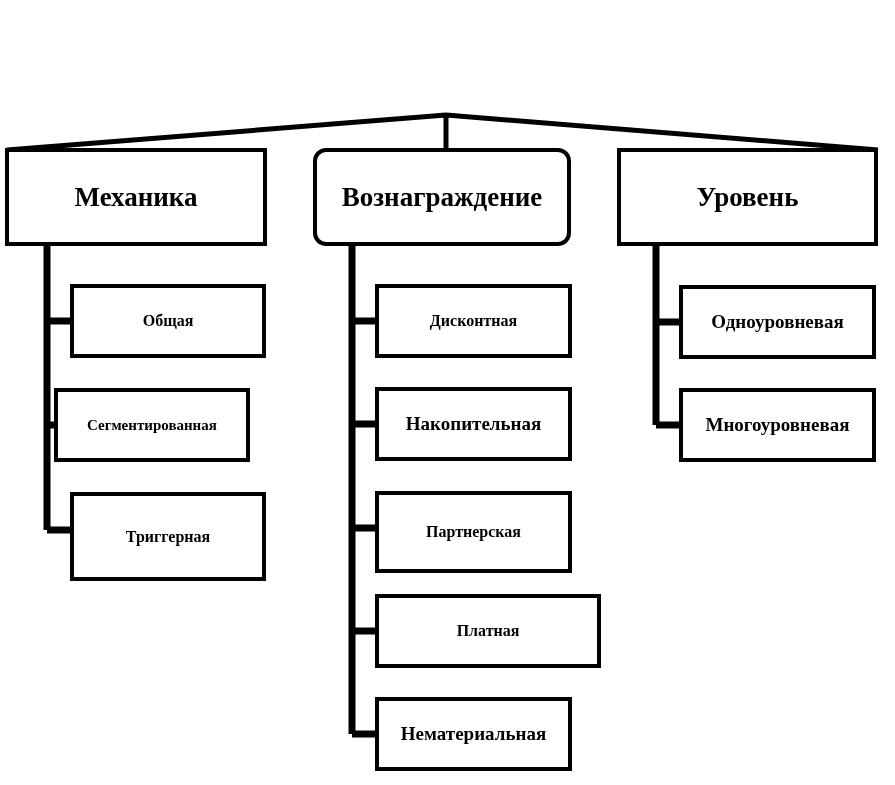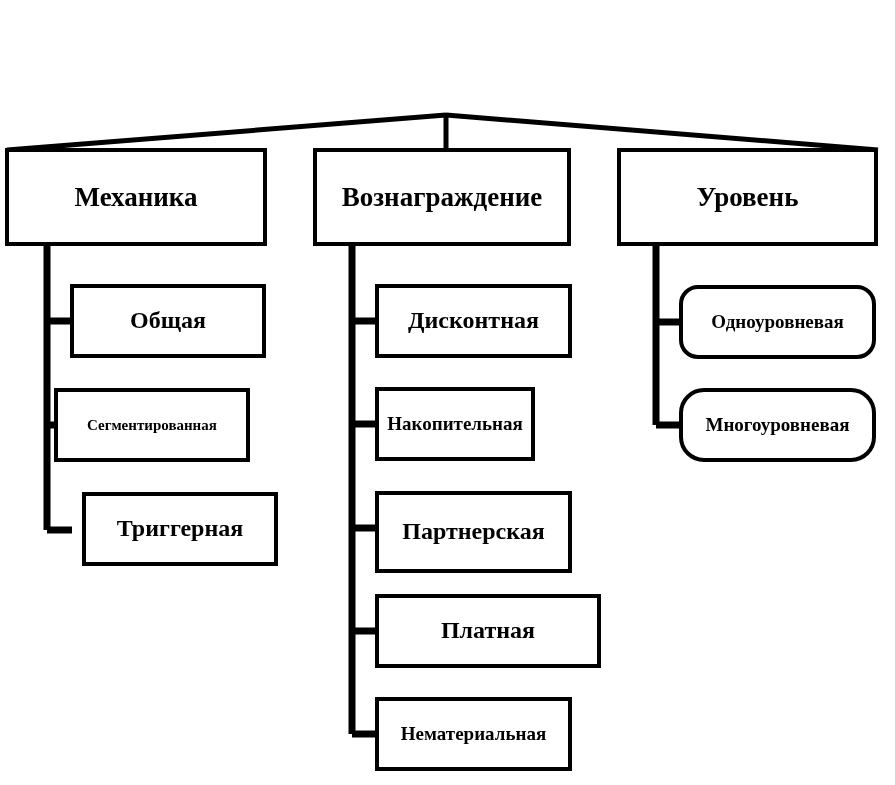"Вознаграждение" div.node { border-radius: none -> 13px }
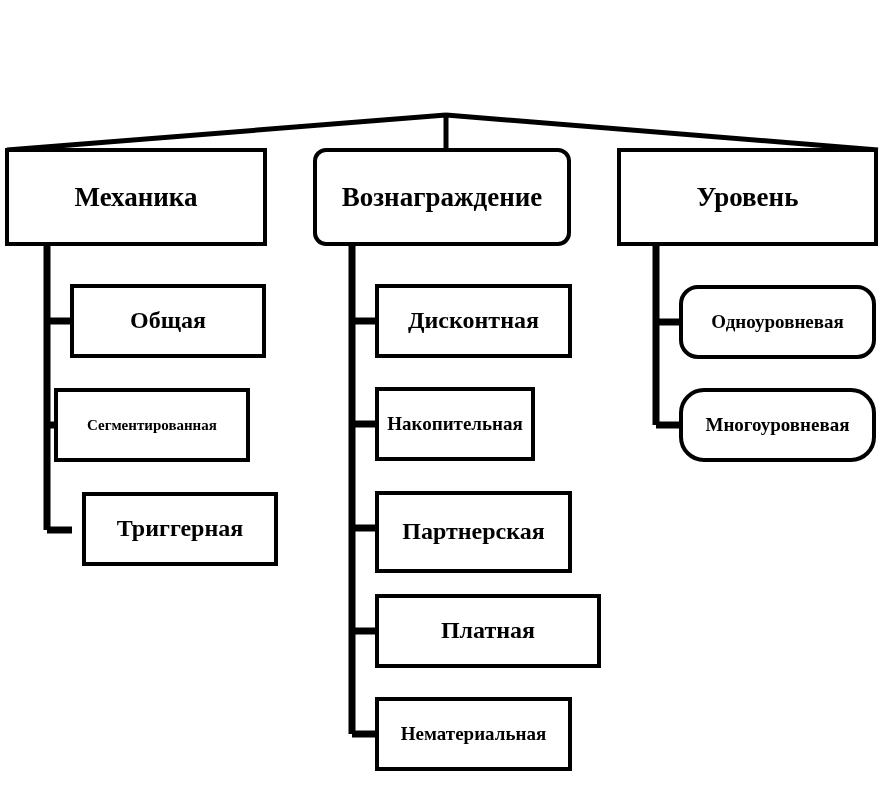"Общая" .node-leaf { font-size: 24px -> 16px }
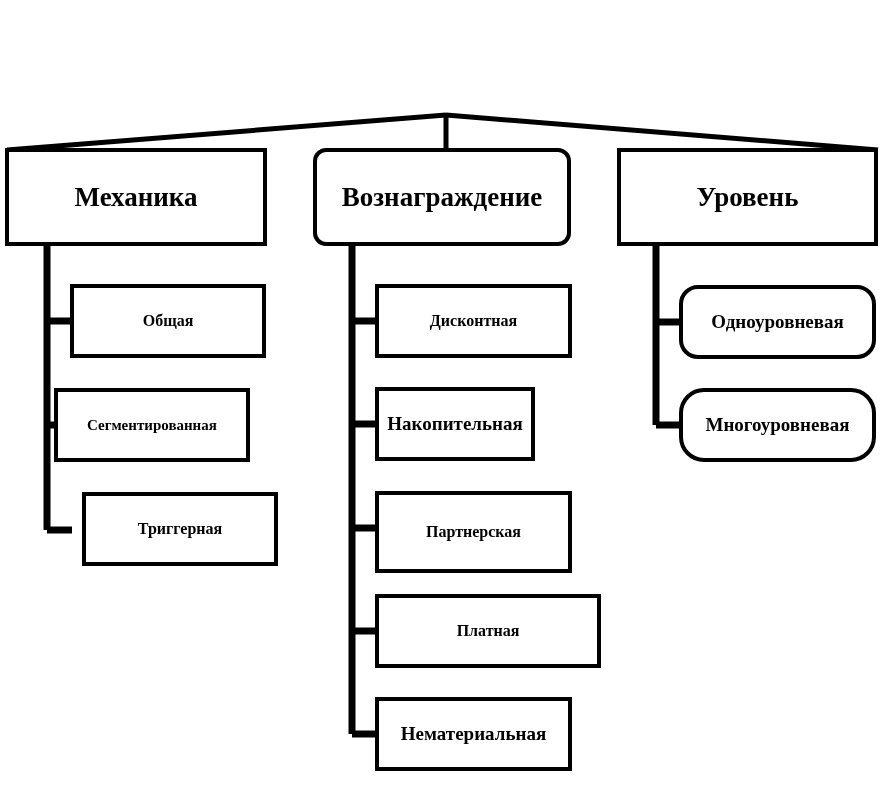"Одноуровневая" div.node { border-radius: 19px -> none }
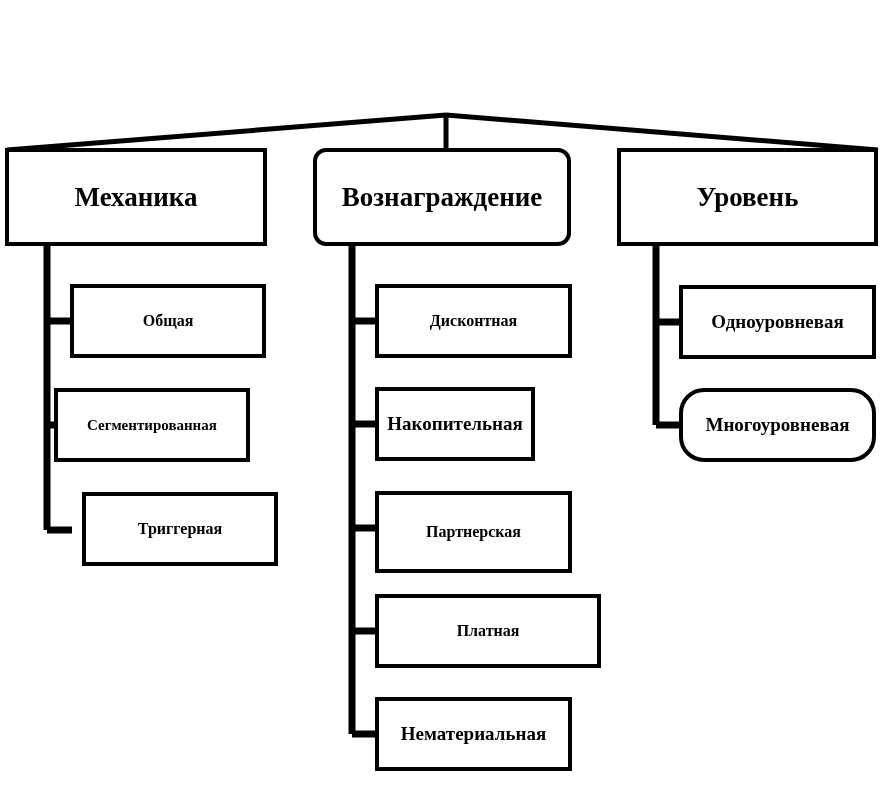"Накопительная" div.node { width: 160px -> 197px }
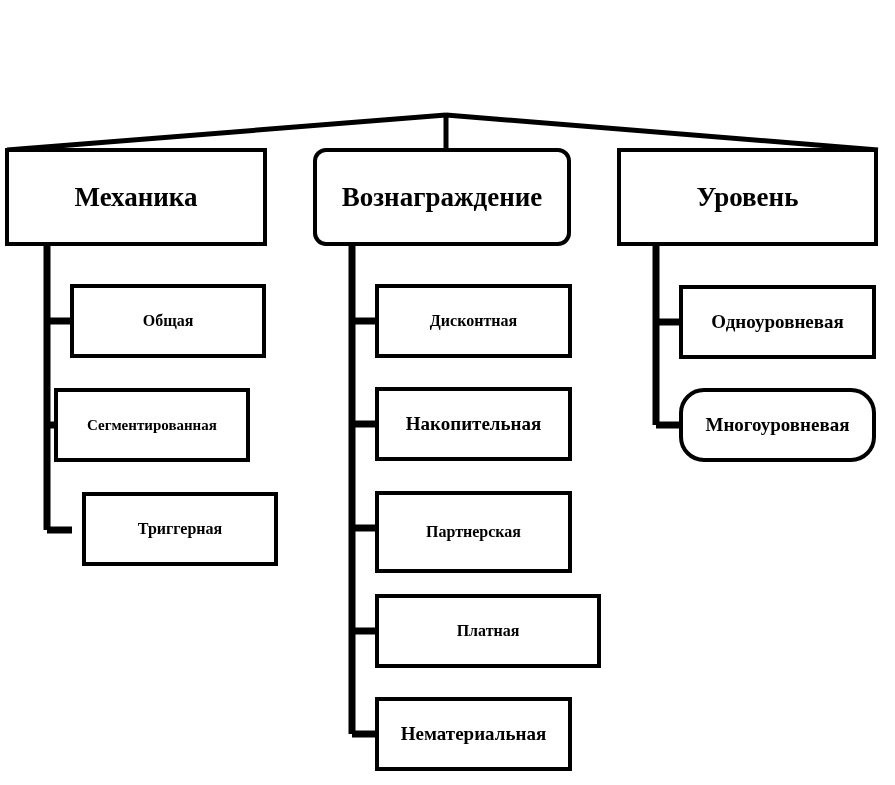"Многоуровневая" div.node { border-radius: 25px -> none }
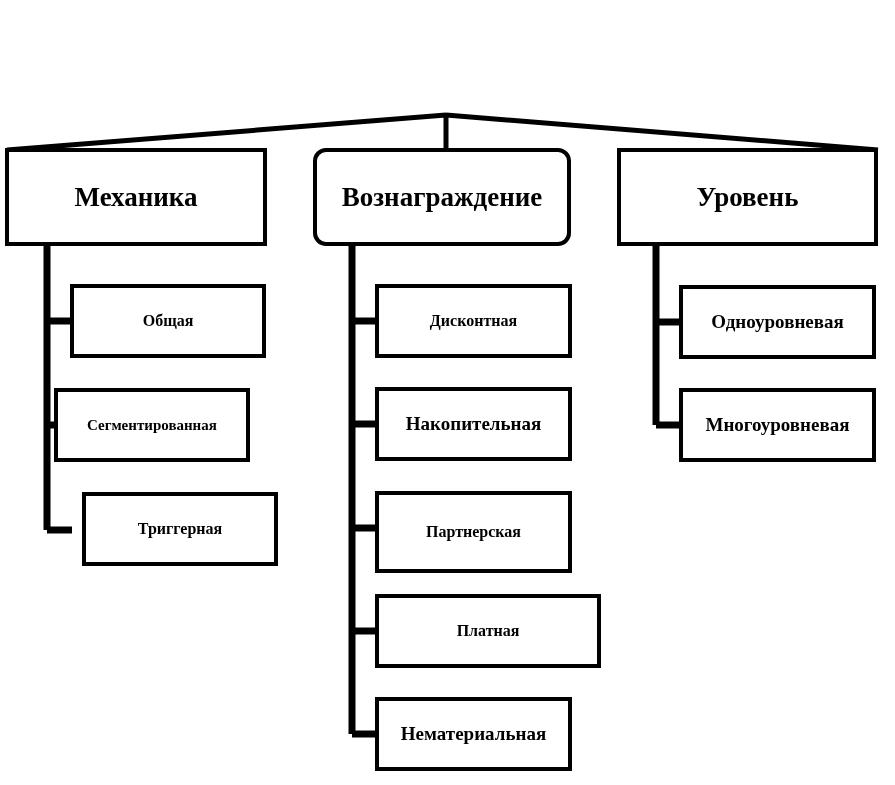"Триггерная" div.node { height: 74px -> 89px; margin-left: 12px -> none }
